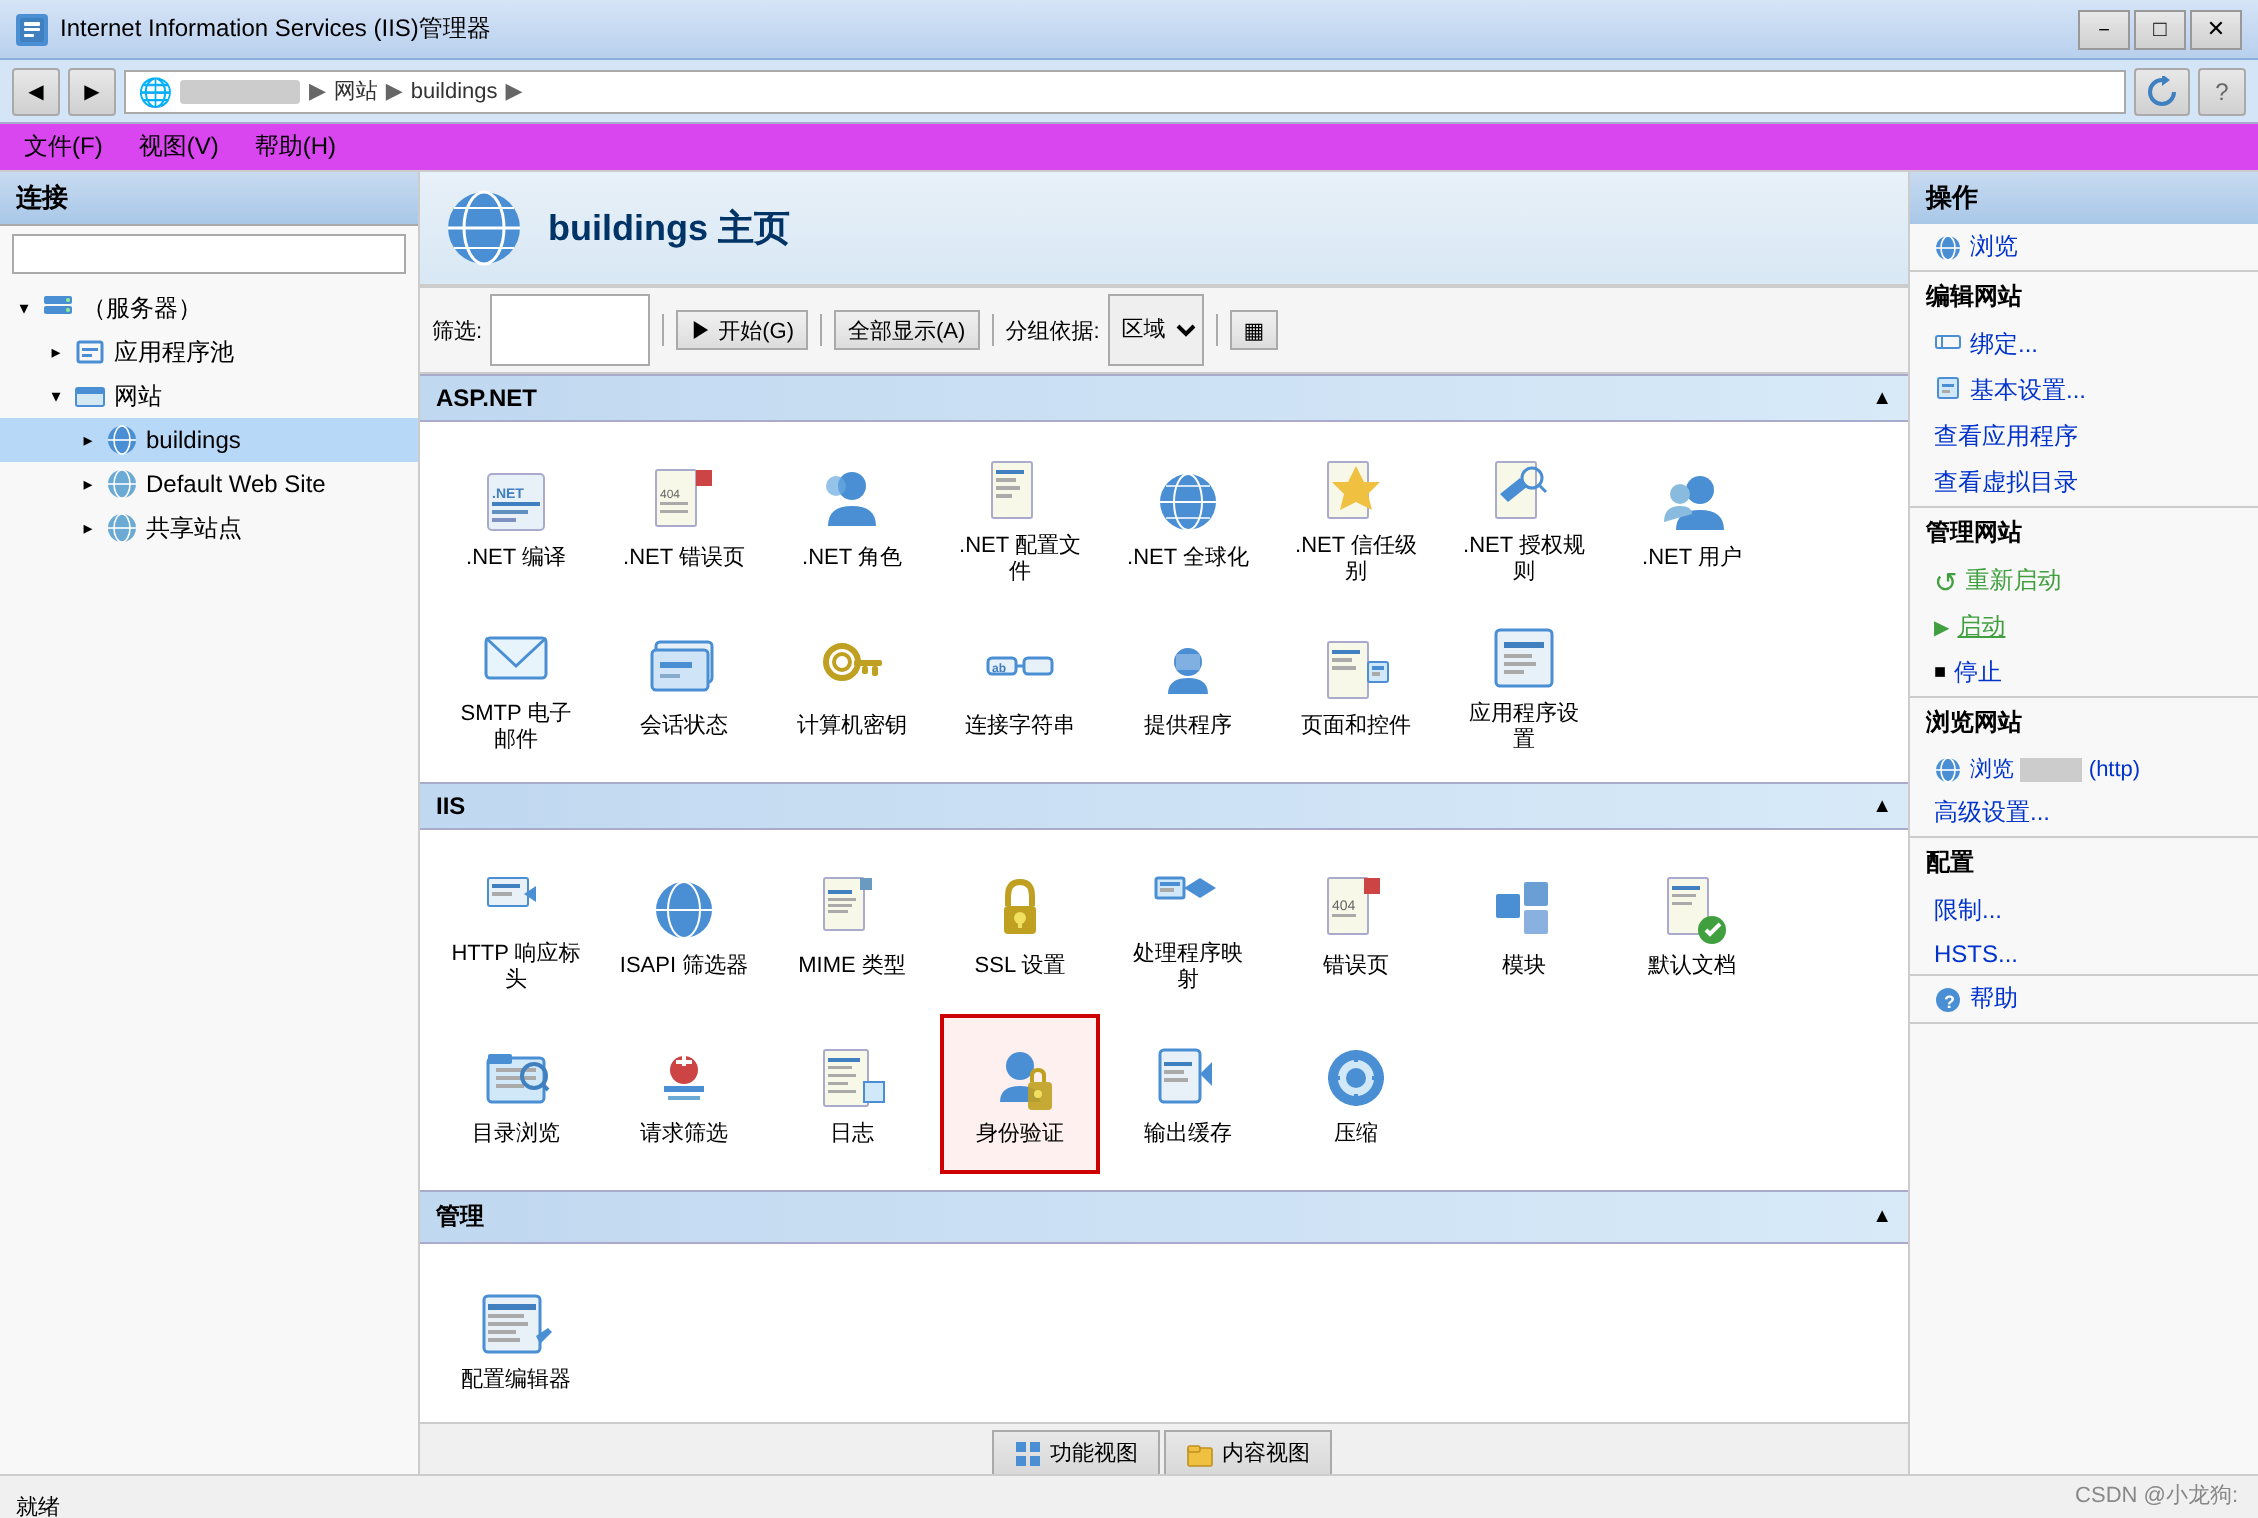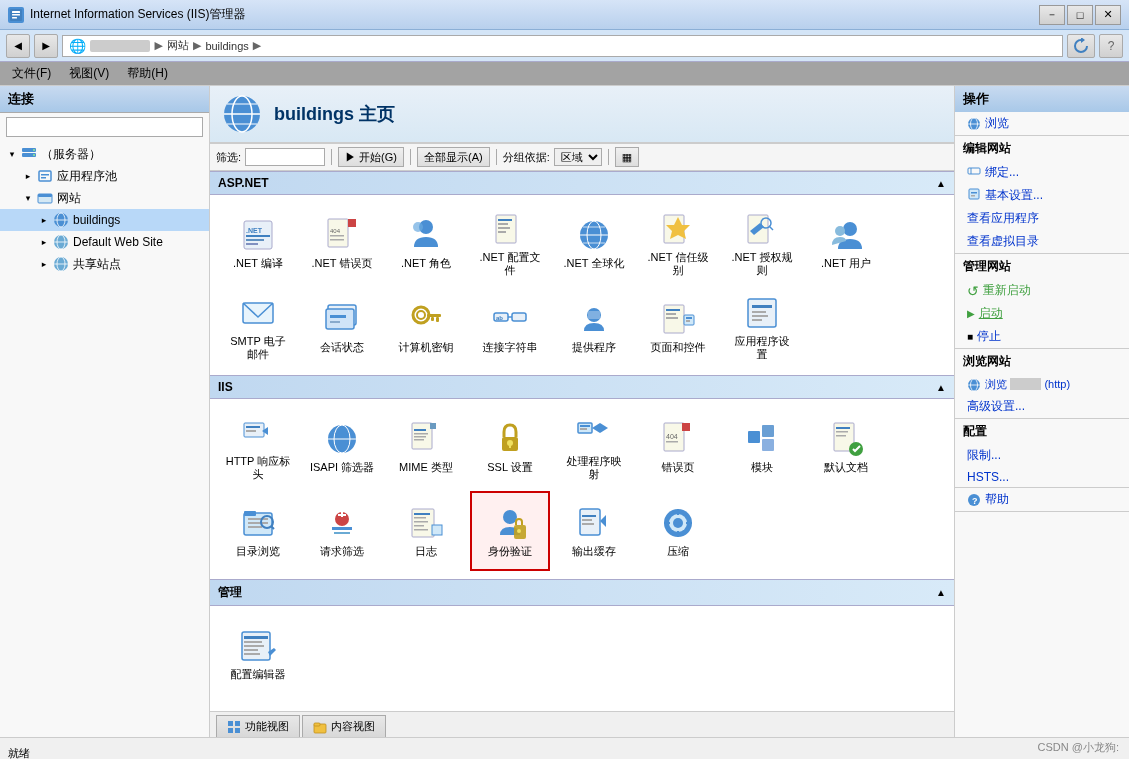"文件(F)" .menu-bar { background: #a3a3a3 -> #d946ef }
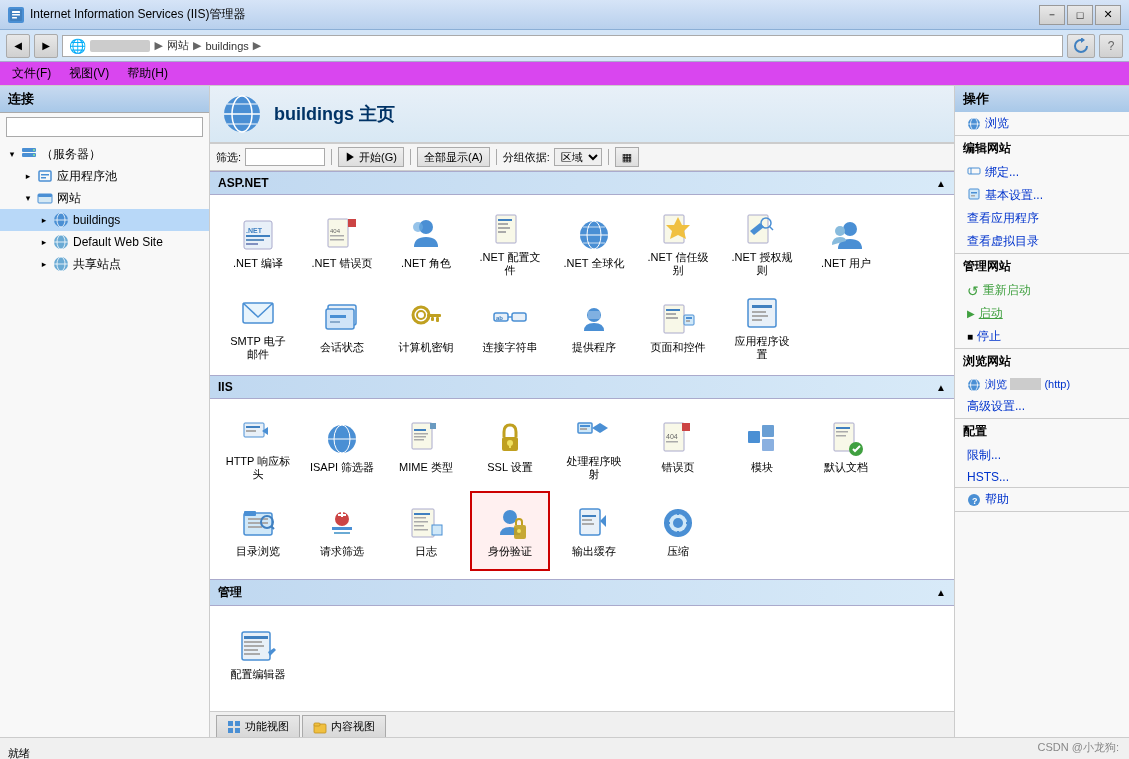"区域" .toolbar-select { height: 18px -> 36px }
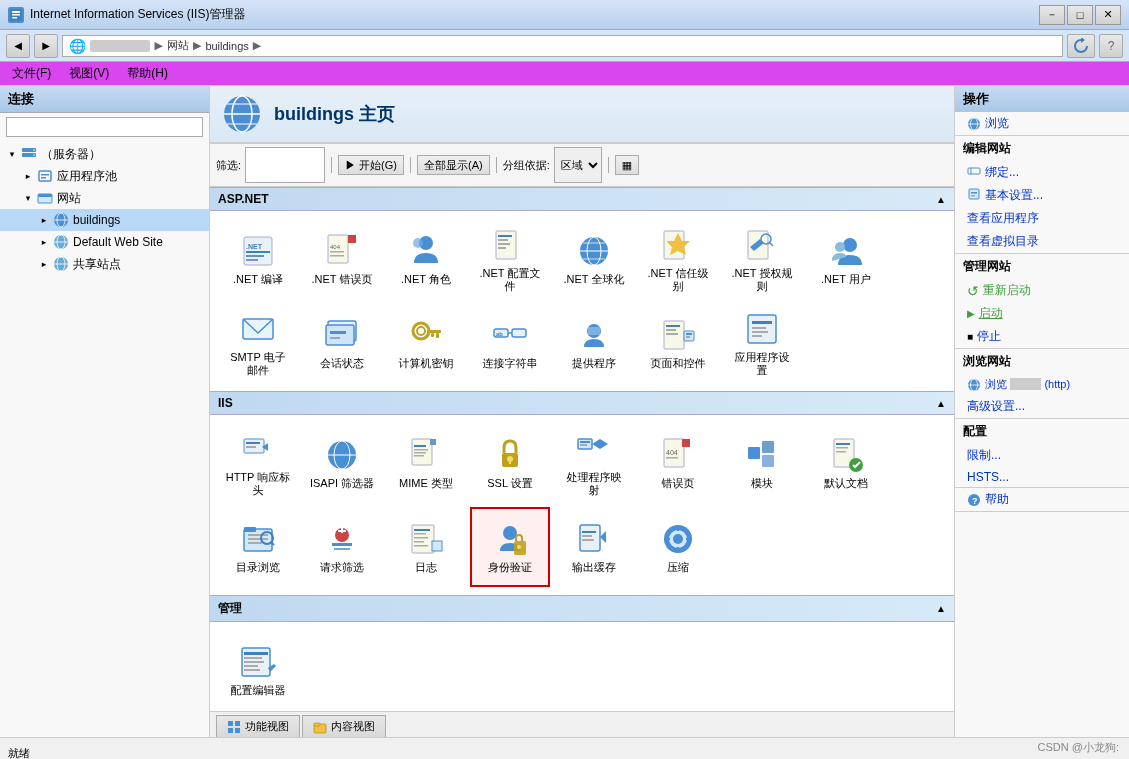"功能视图" .bottom-tabs { justify-content: none -> center }
